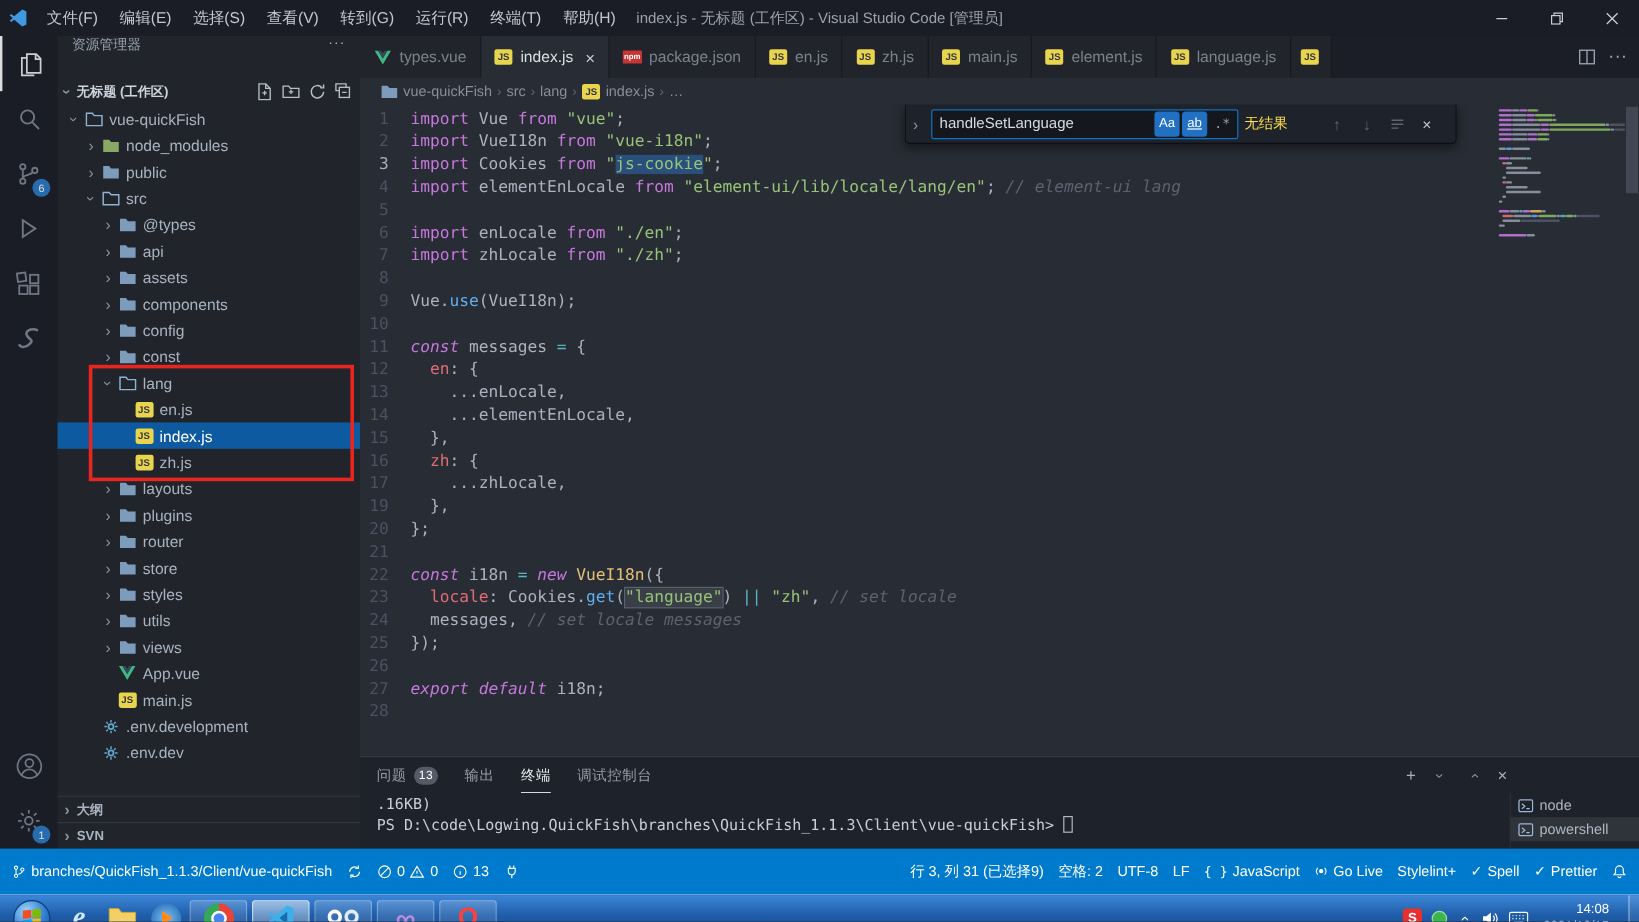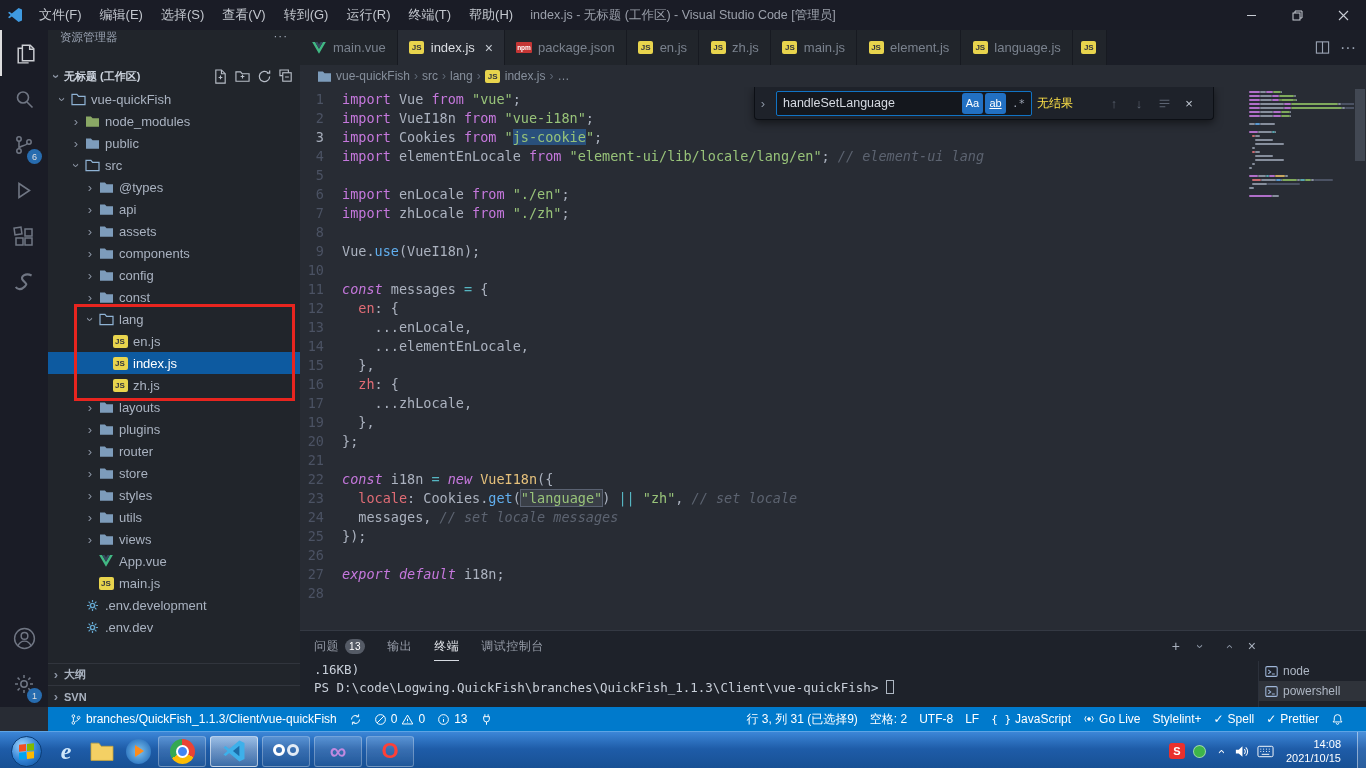"main.vue" span.tab-label { text: main.vue -> types.vue }
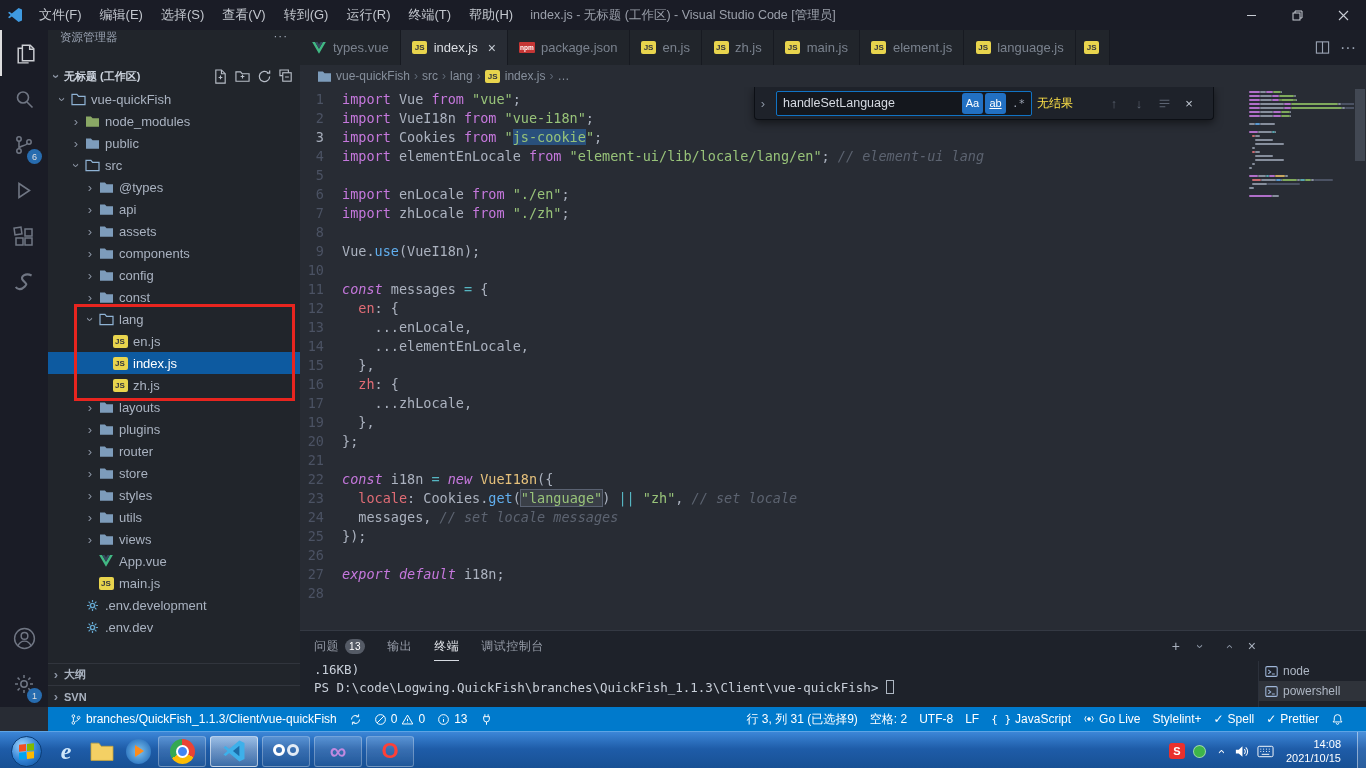"branches/QuickFish_1.1.3/Client/vue-quic" .statusbar { height: 24px -> 38px; margin-left: 48px -> none; padding: 0 16px -> 0 4px }
